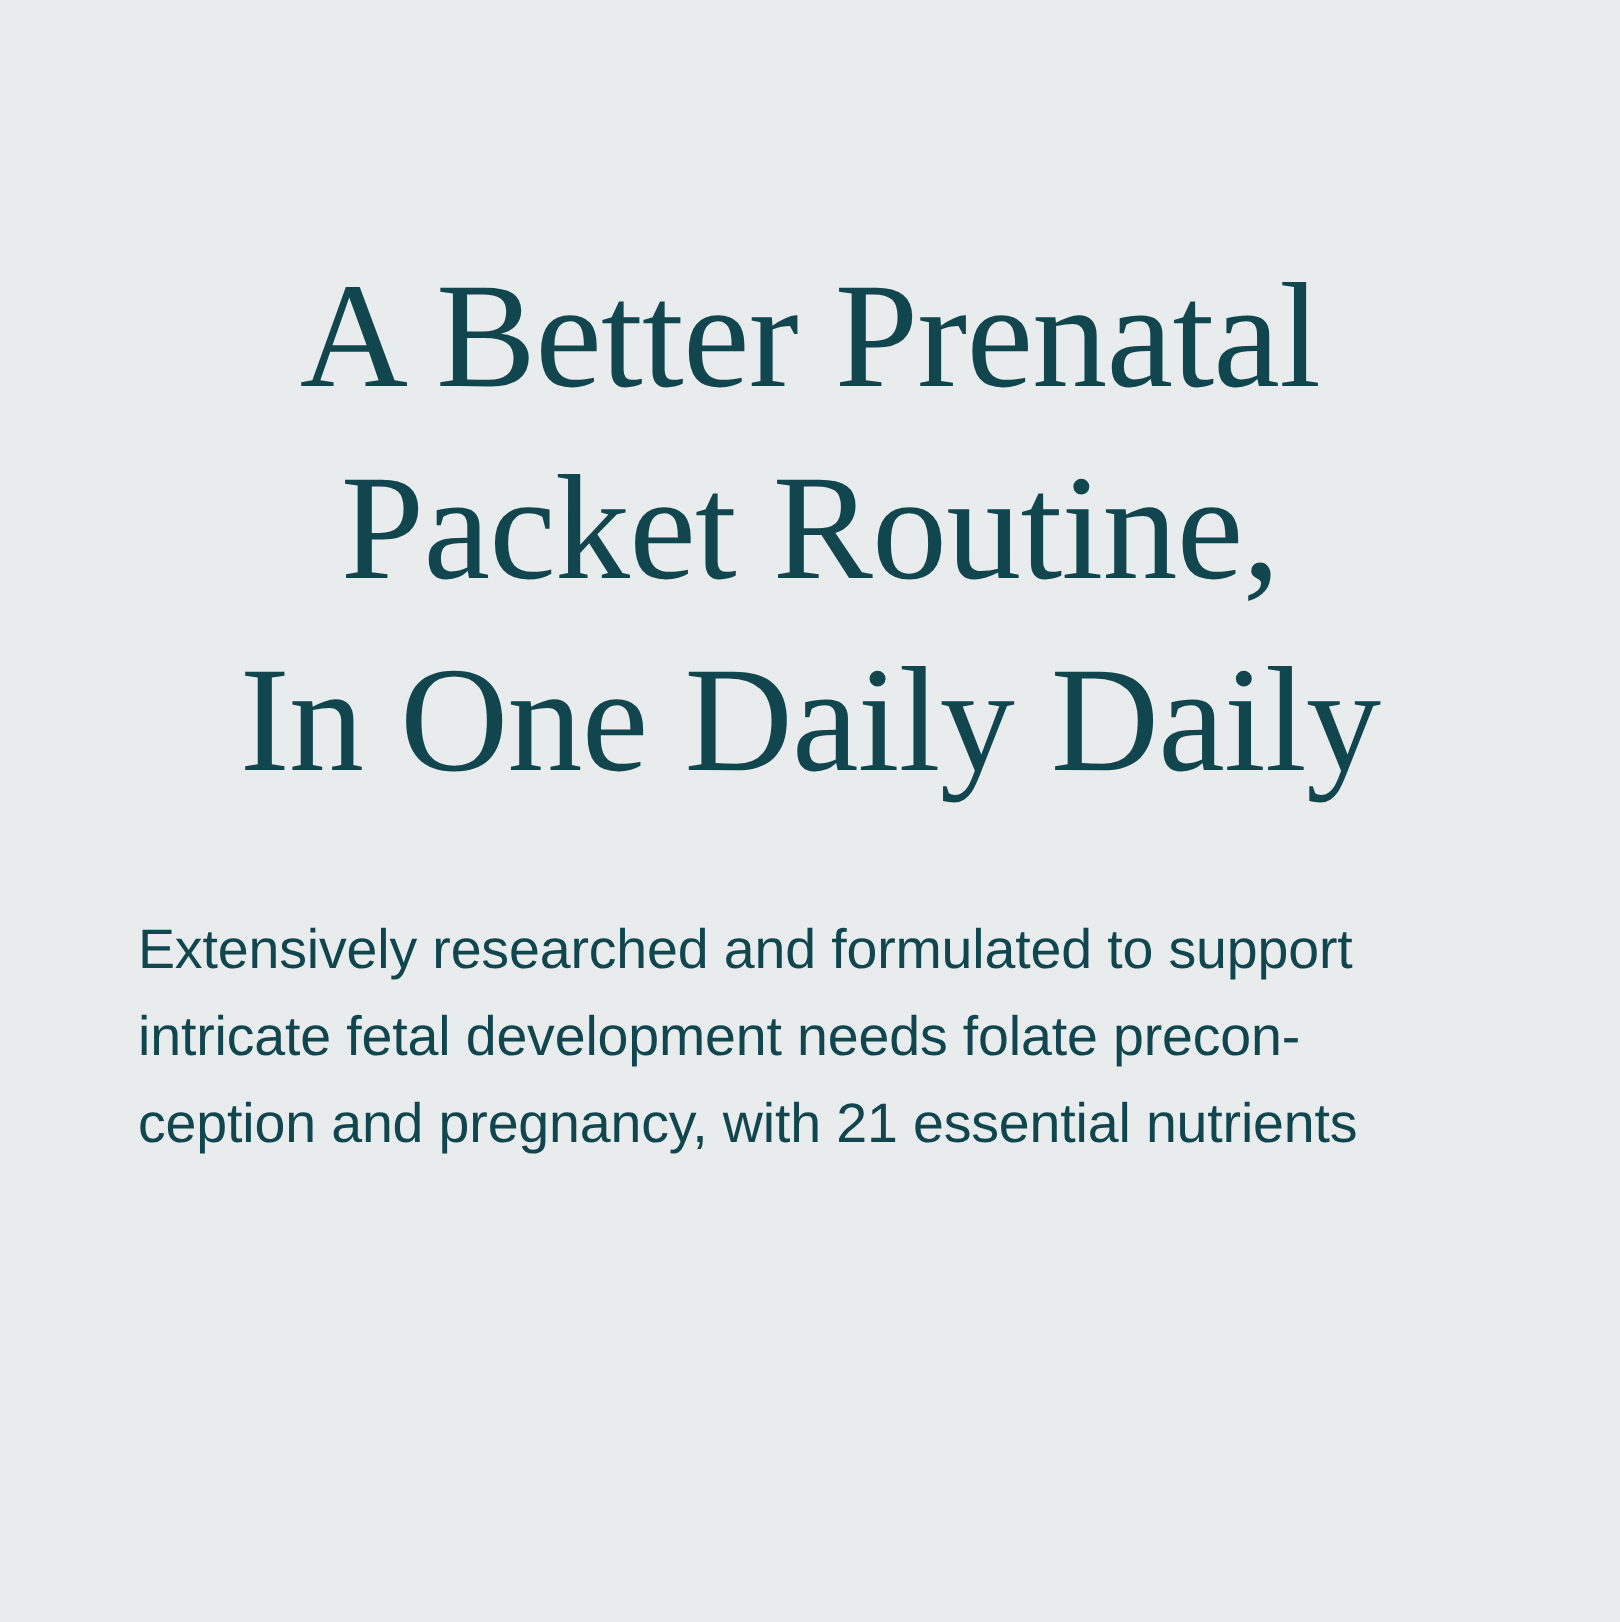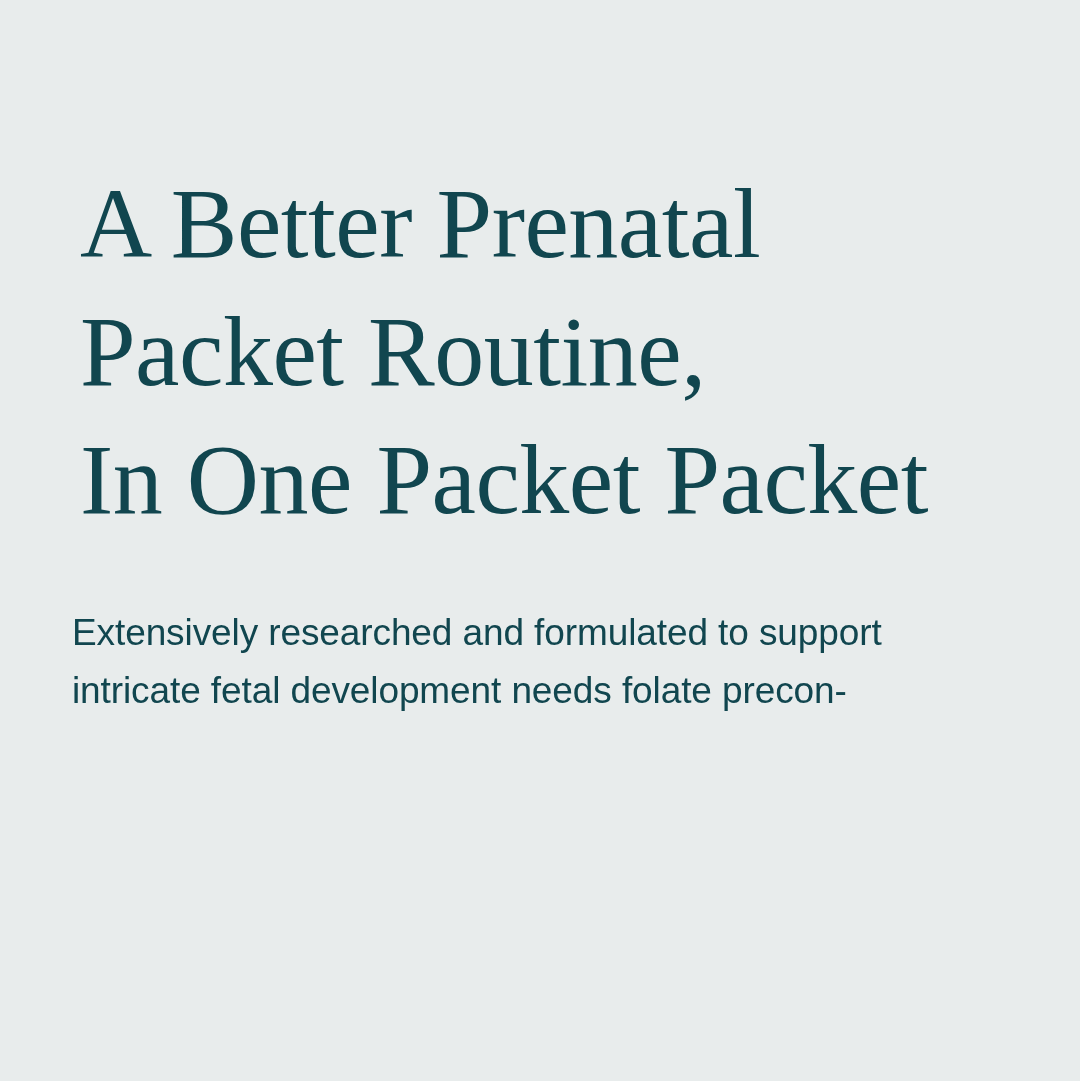"A Better Prenatal" .headline { text-align: none -> center }
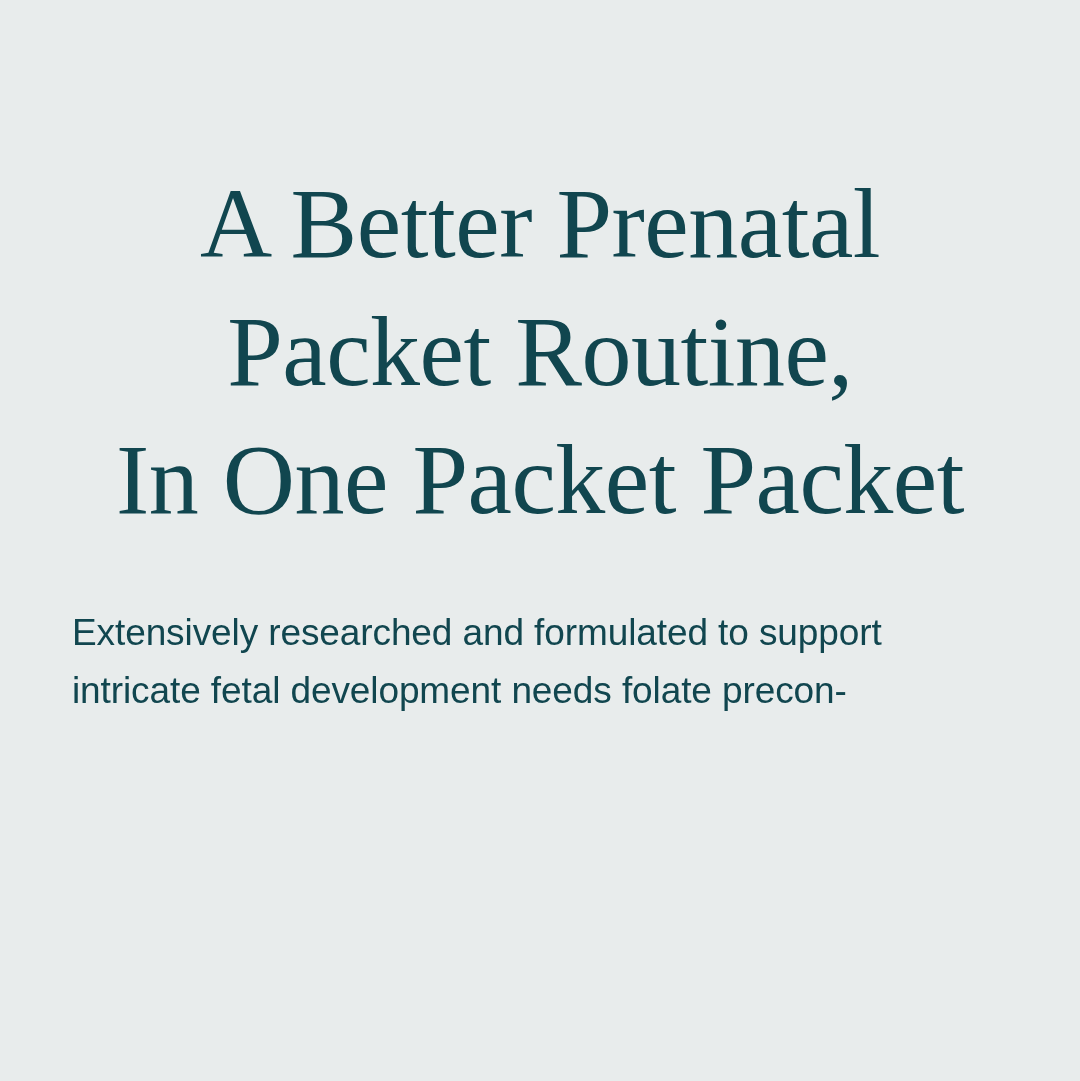"In One Packet Packet" span.headline-line { text: Packet Packet -> Daily Daily }
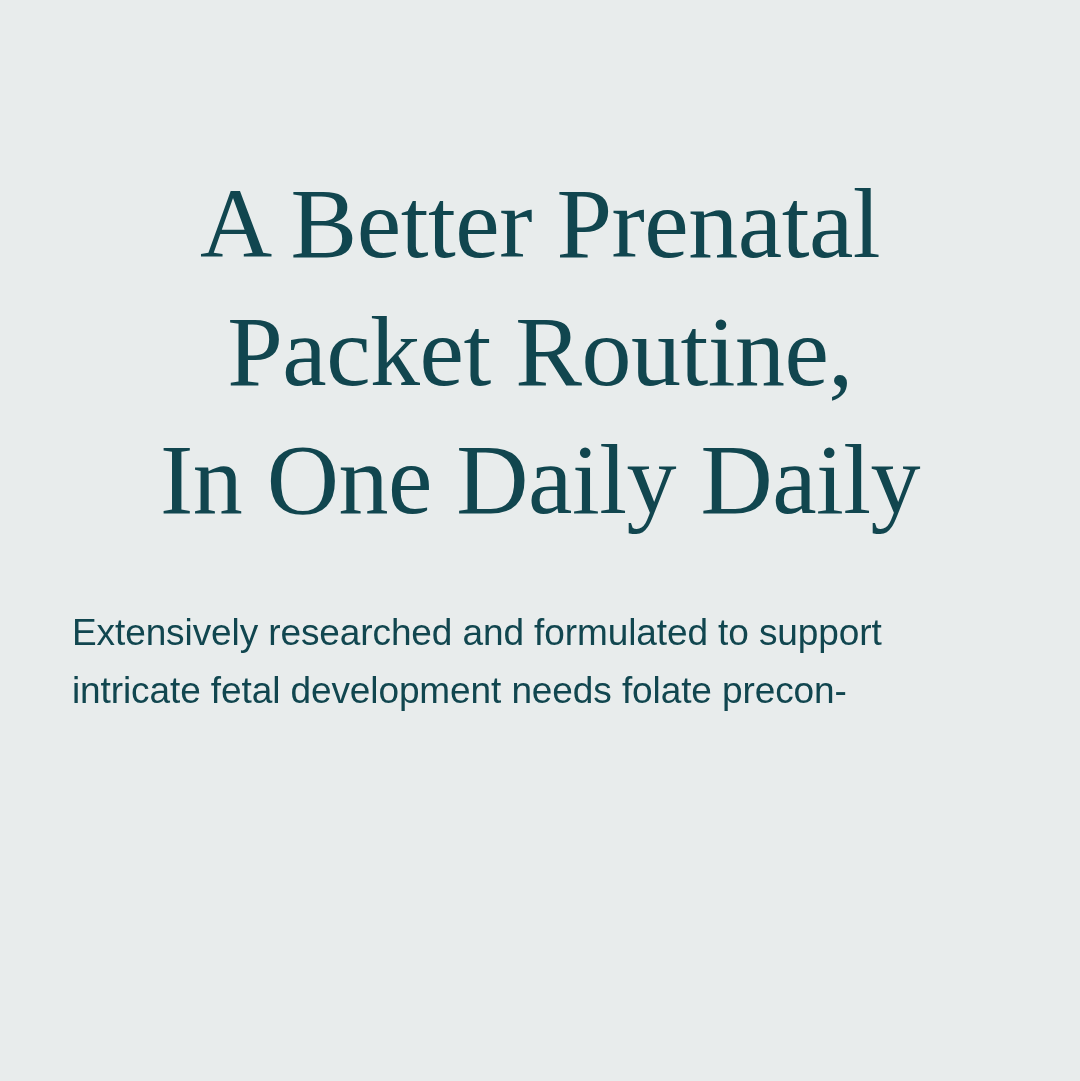"Extensively researched and formulated to" .body-line { margin-left: none -> 20px }
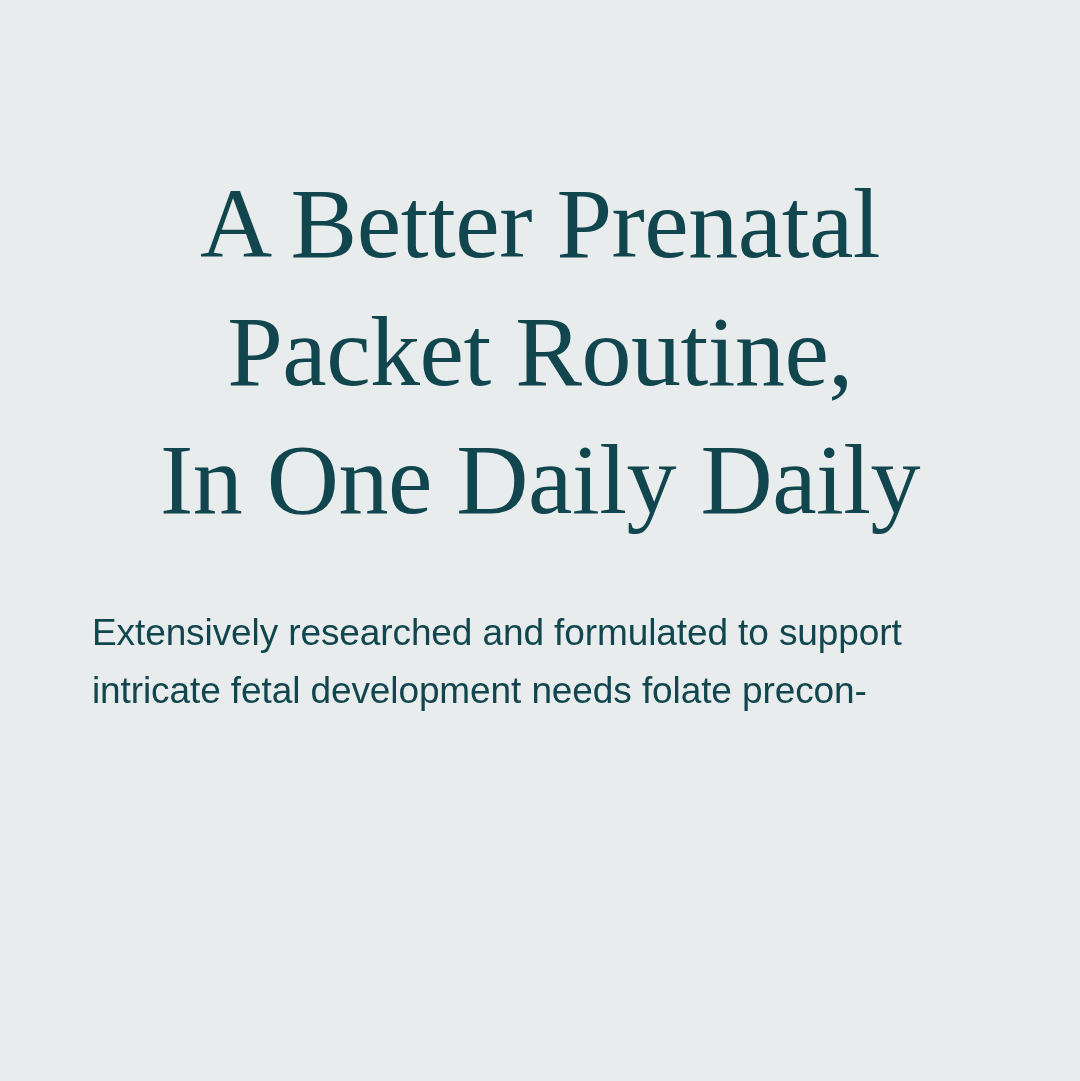"ception and pregnancy, with 21" span.body-line { html: none -> <span>ception and pregnancy, with 21 essential nutrients</span> }
